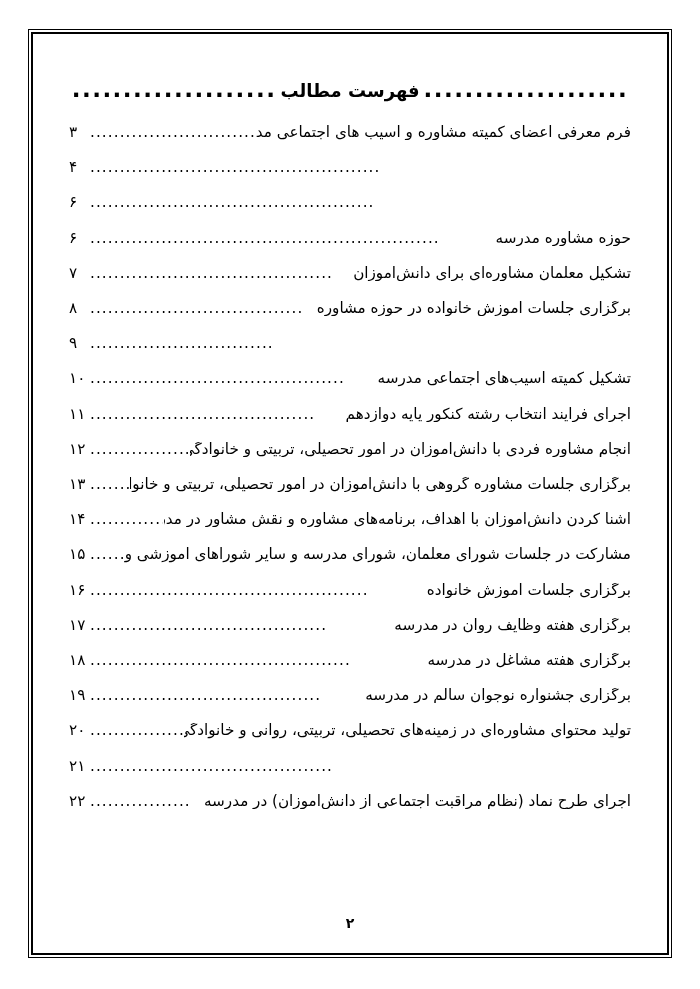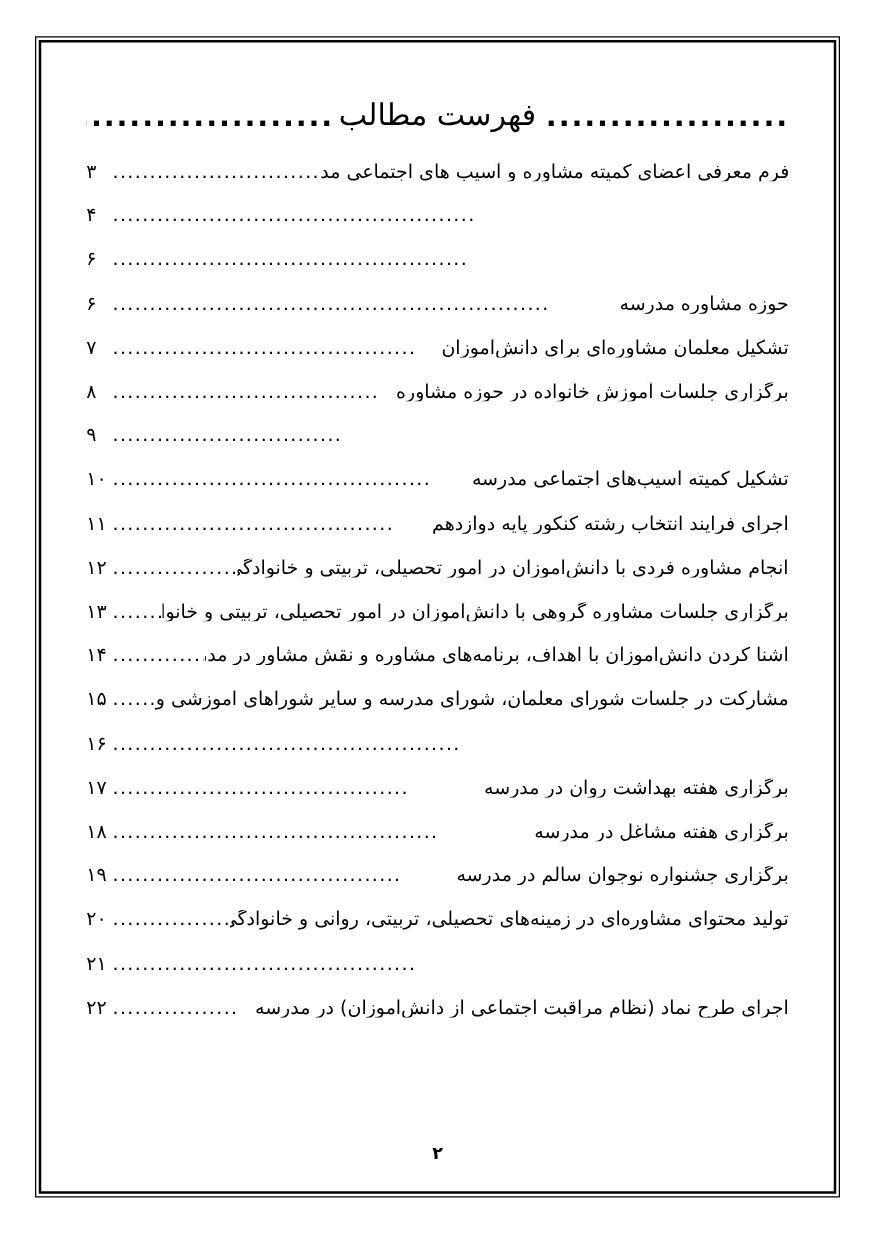"فهرست مطالب" #toc-title-row .title-text { font-size: 24px -> 18px; font-weight: normal -> bold }
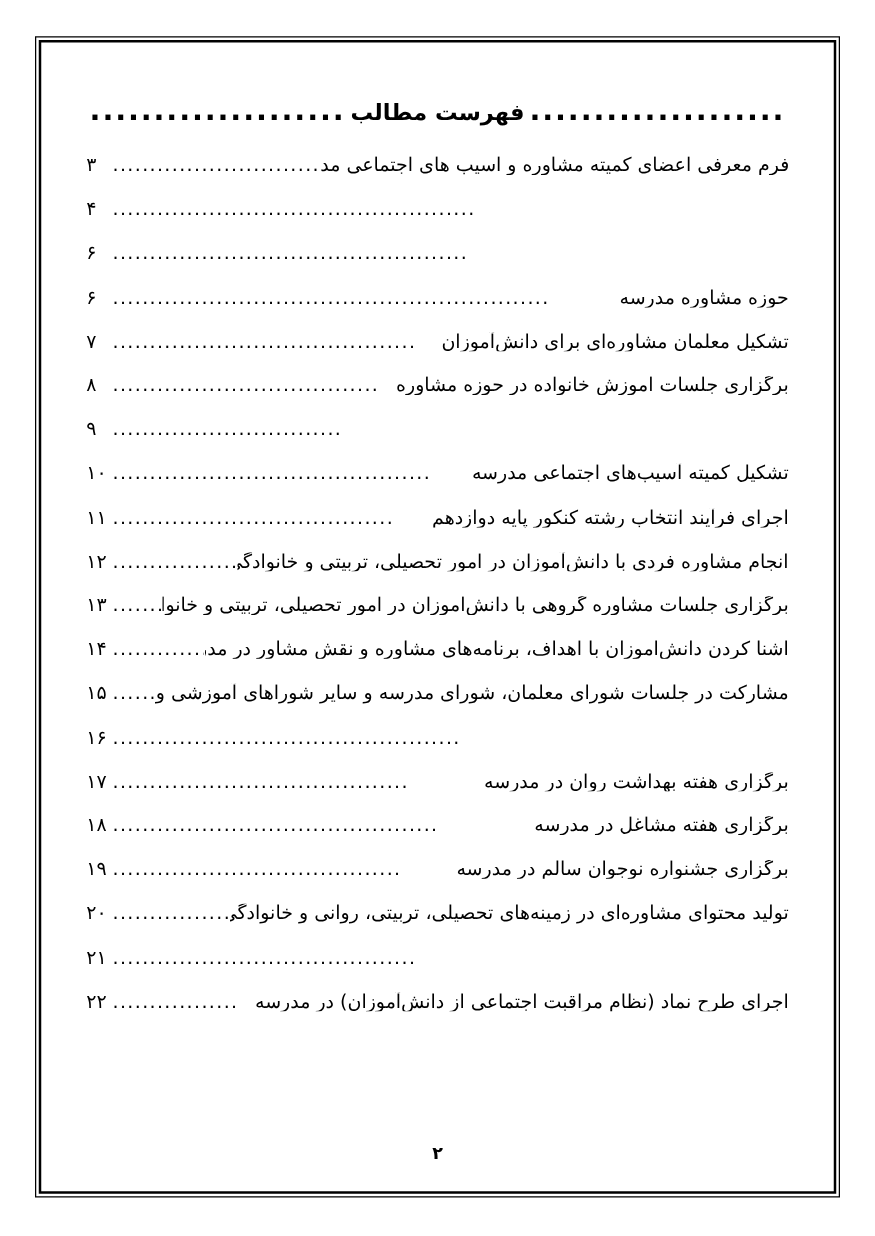"برگزاری جلسات آموزش خانواده" span.toc-label { html: none -> <span>برگزاری جلسات آموزش خانواده</span> }
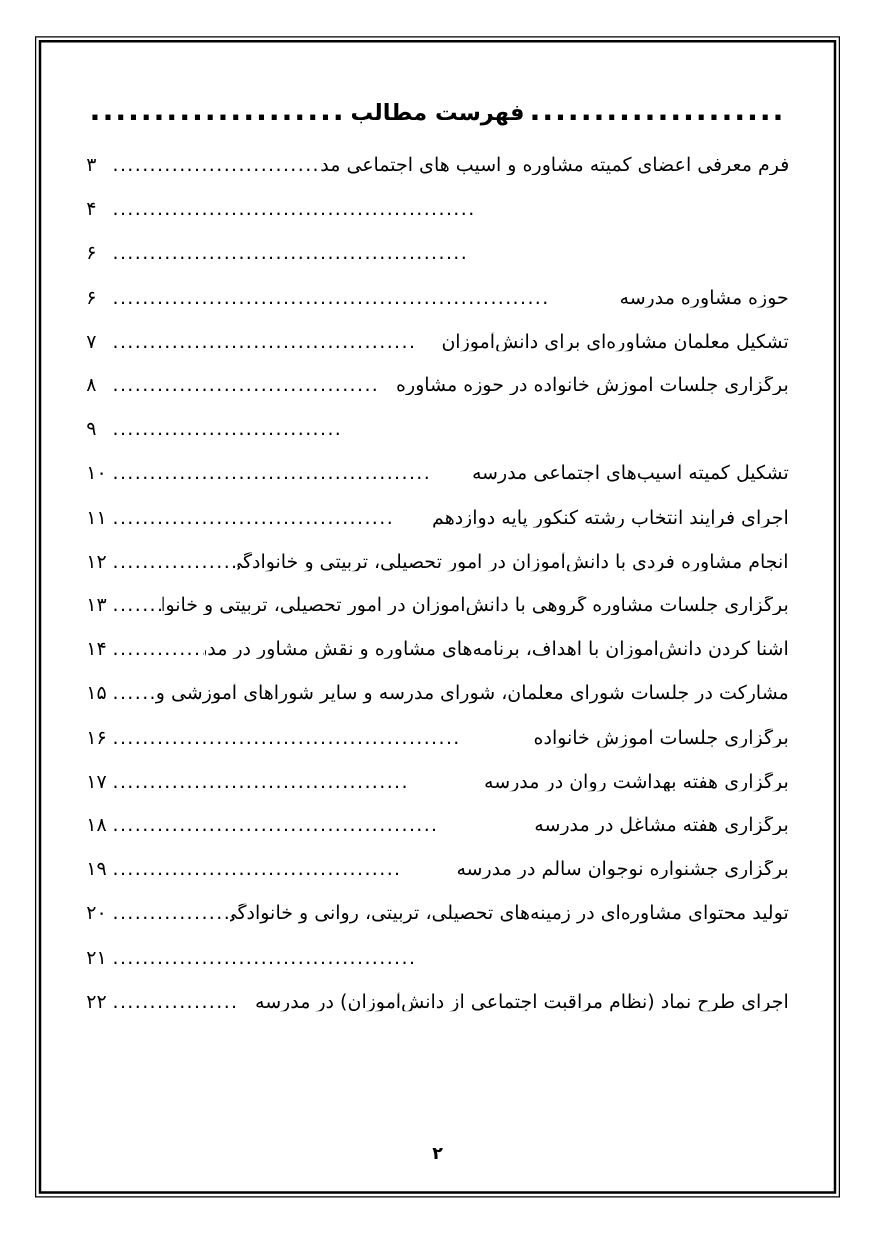"برگزاری هفته بهداشت روان در" span.toc-label { text: بهداشت -> وظایف }
